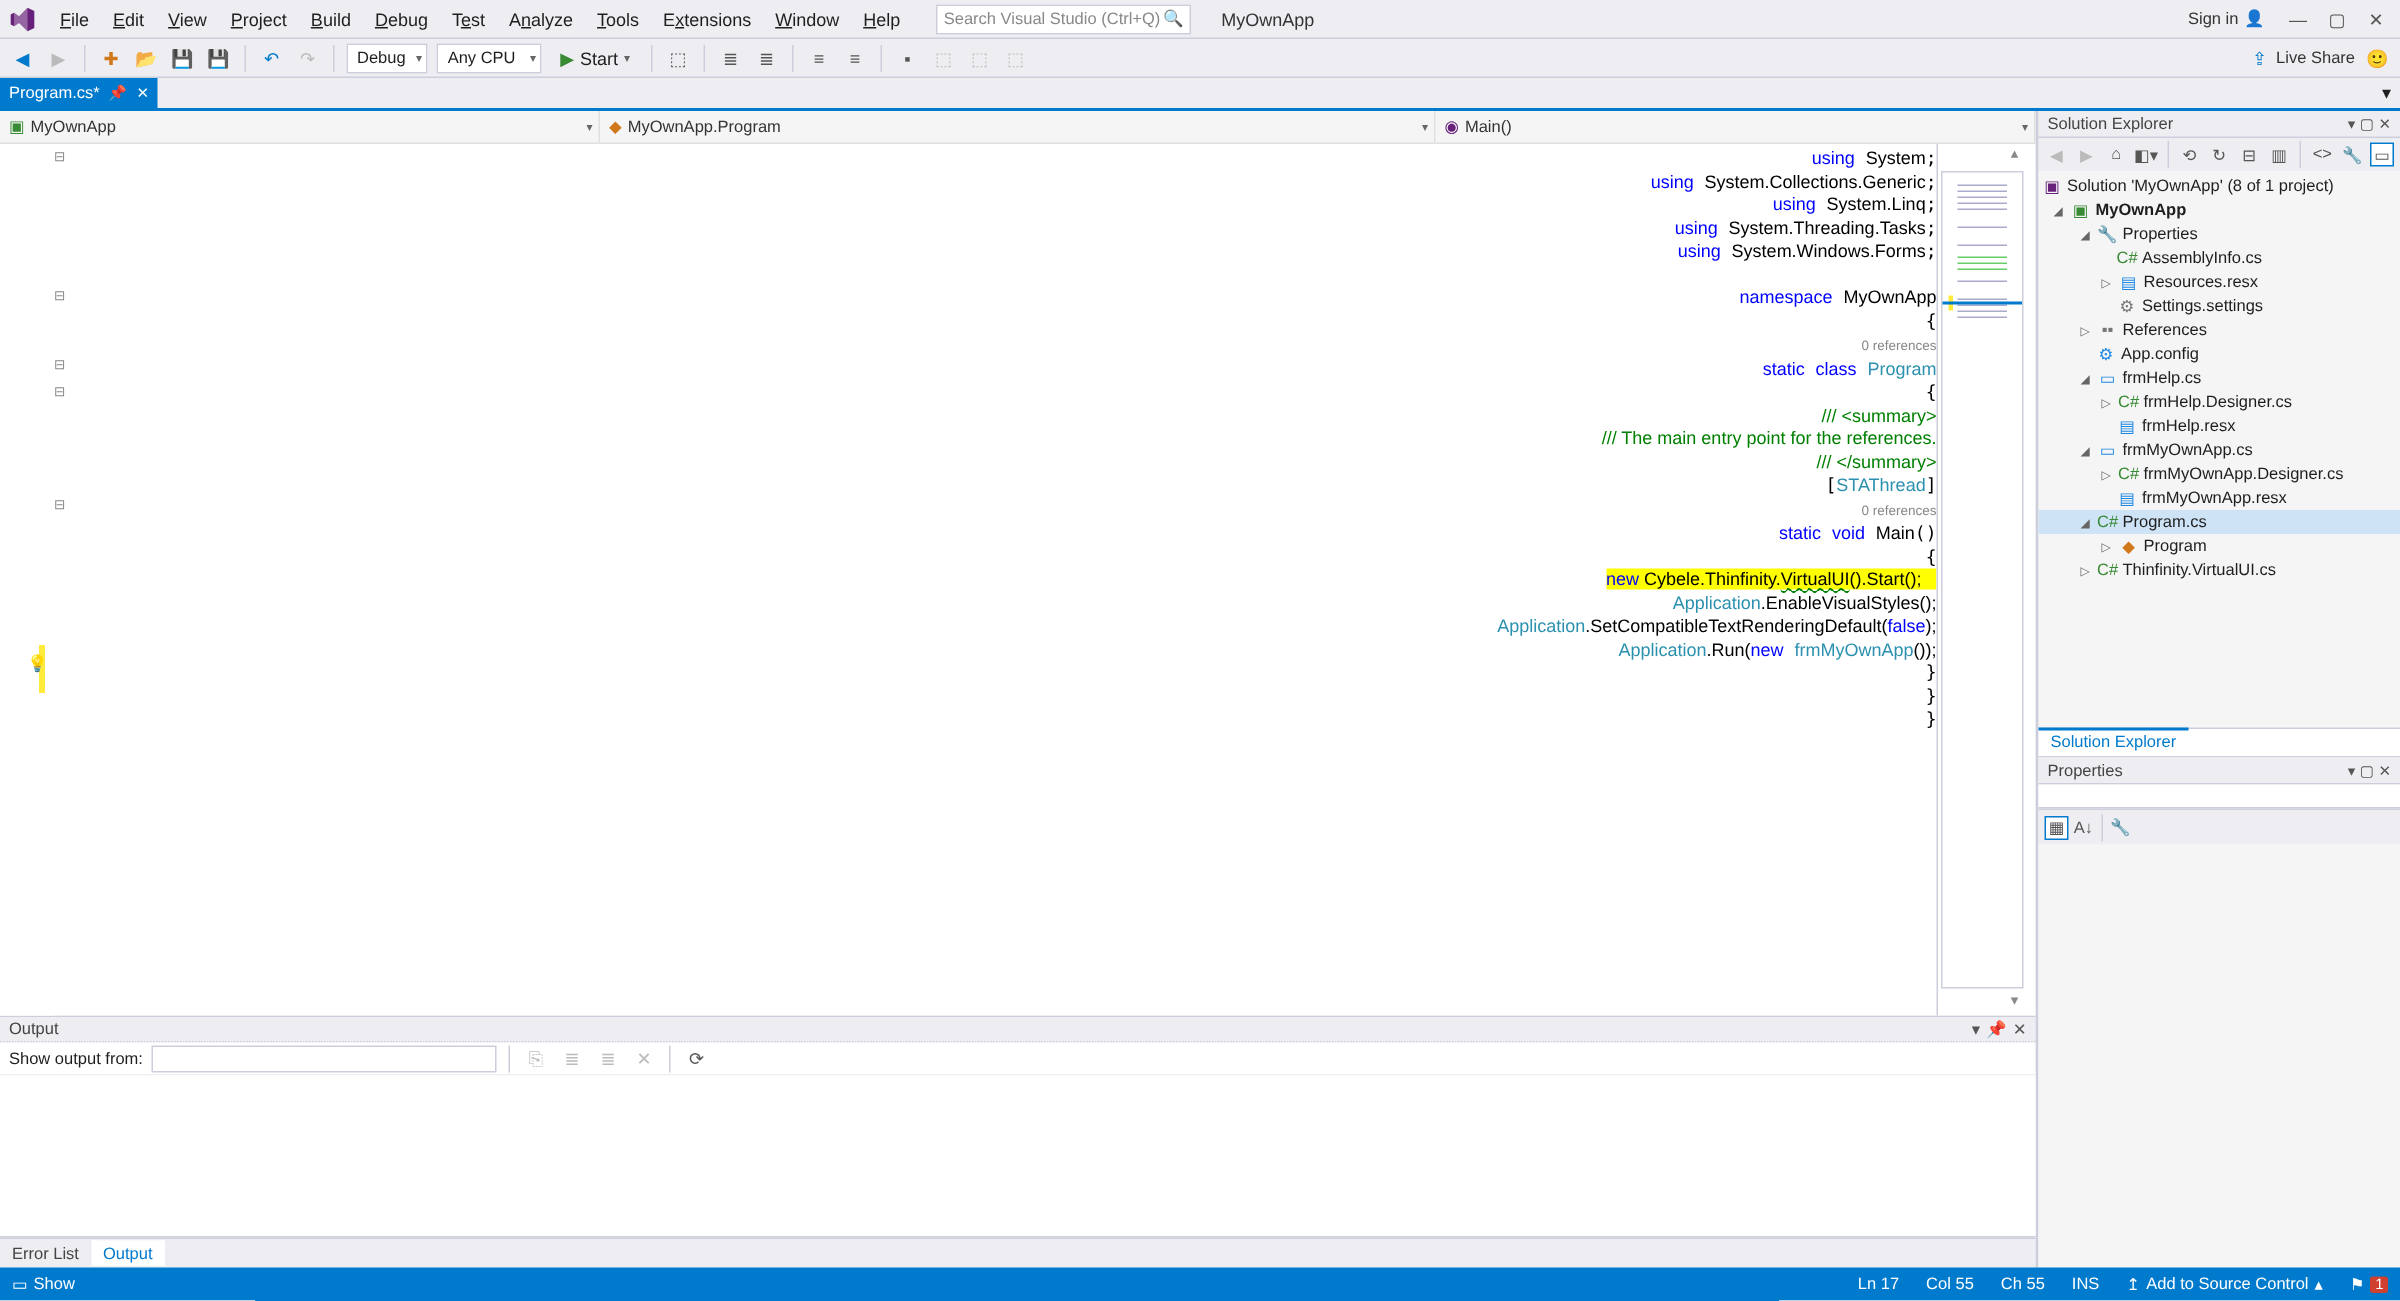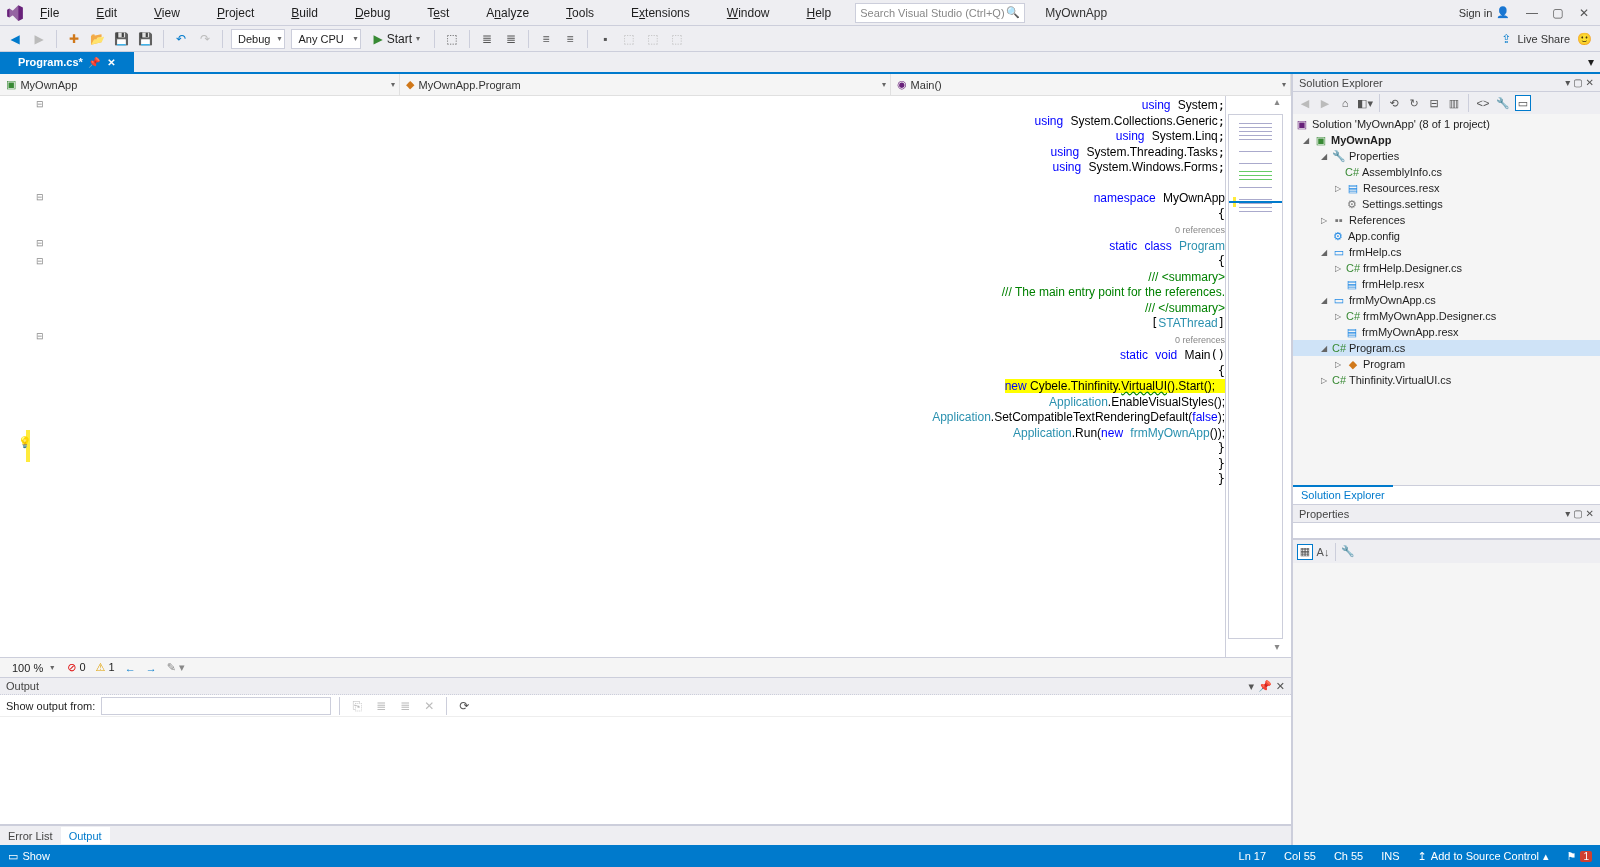"File" .menu-items { gap: 21px -> none }
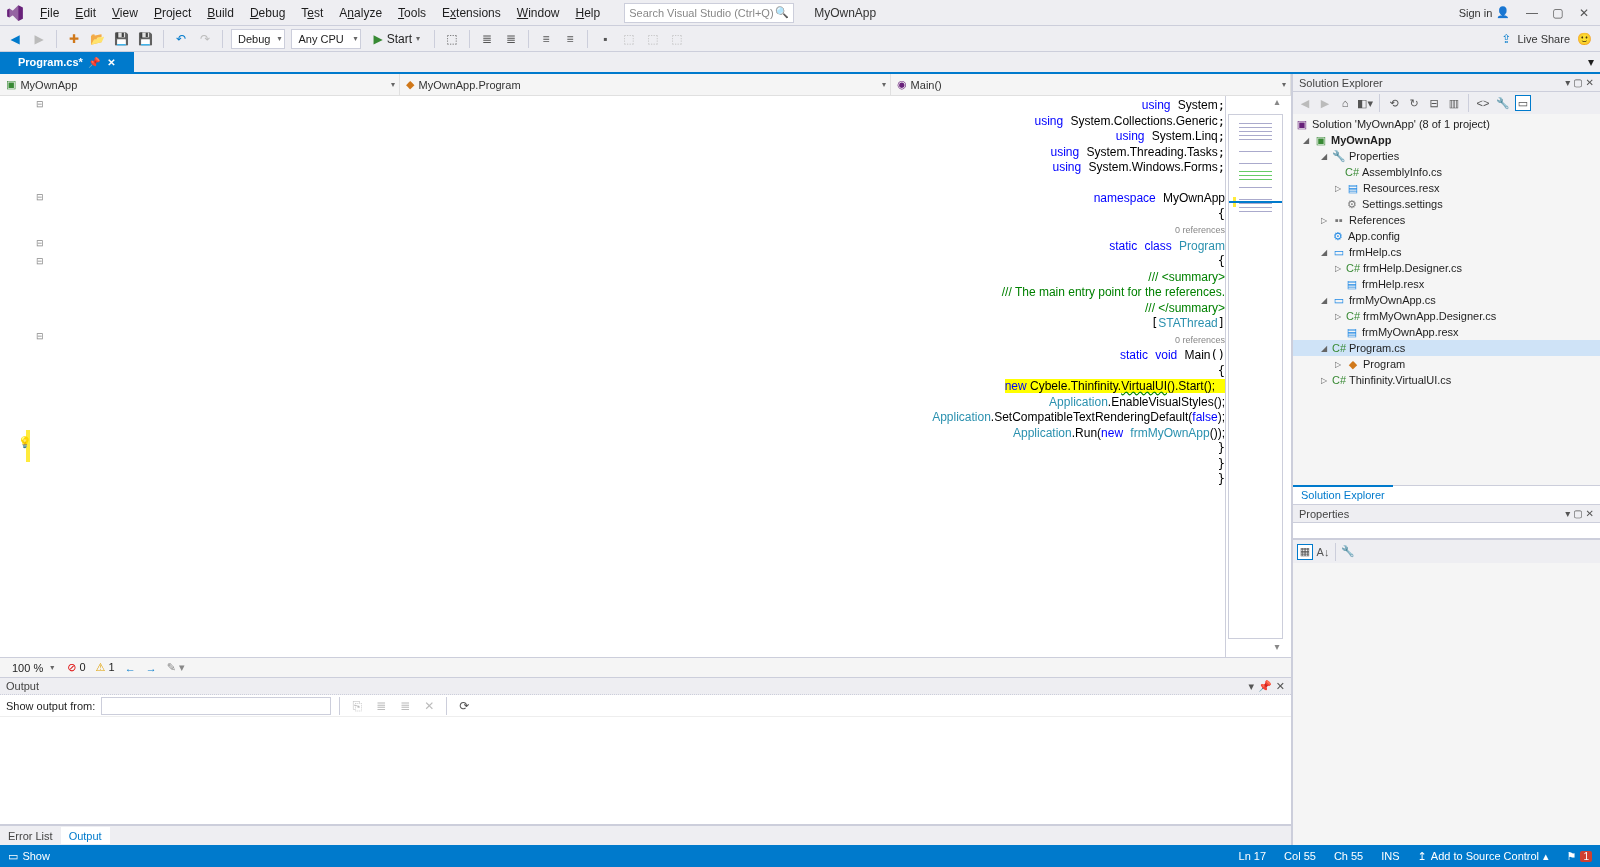"Program.cs*" .doc-tab { font-weight: bold -> none; padding: 0 18px -> 0 6px }
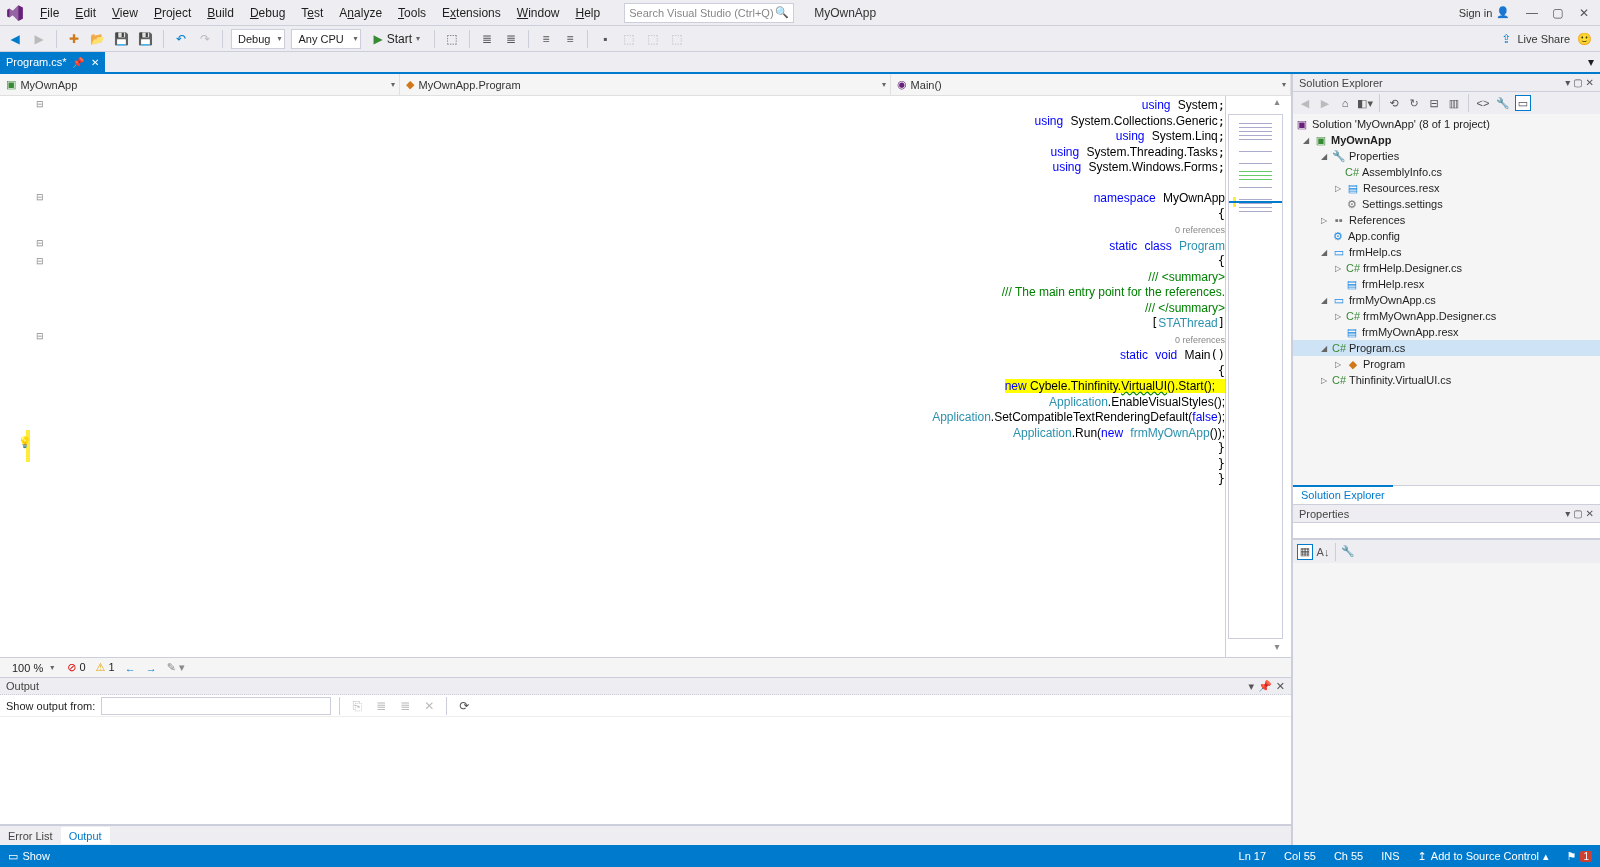"Solution Explorer" .right-col { width: 308px -> 242px }
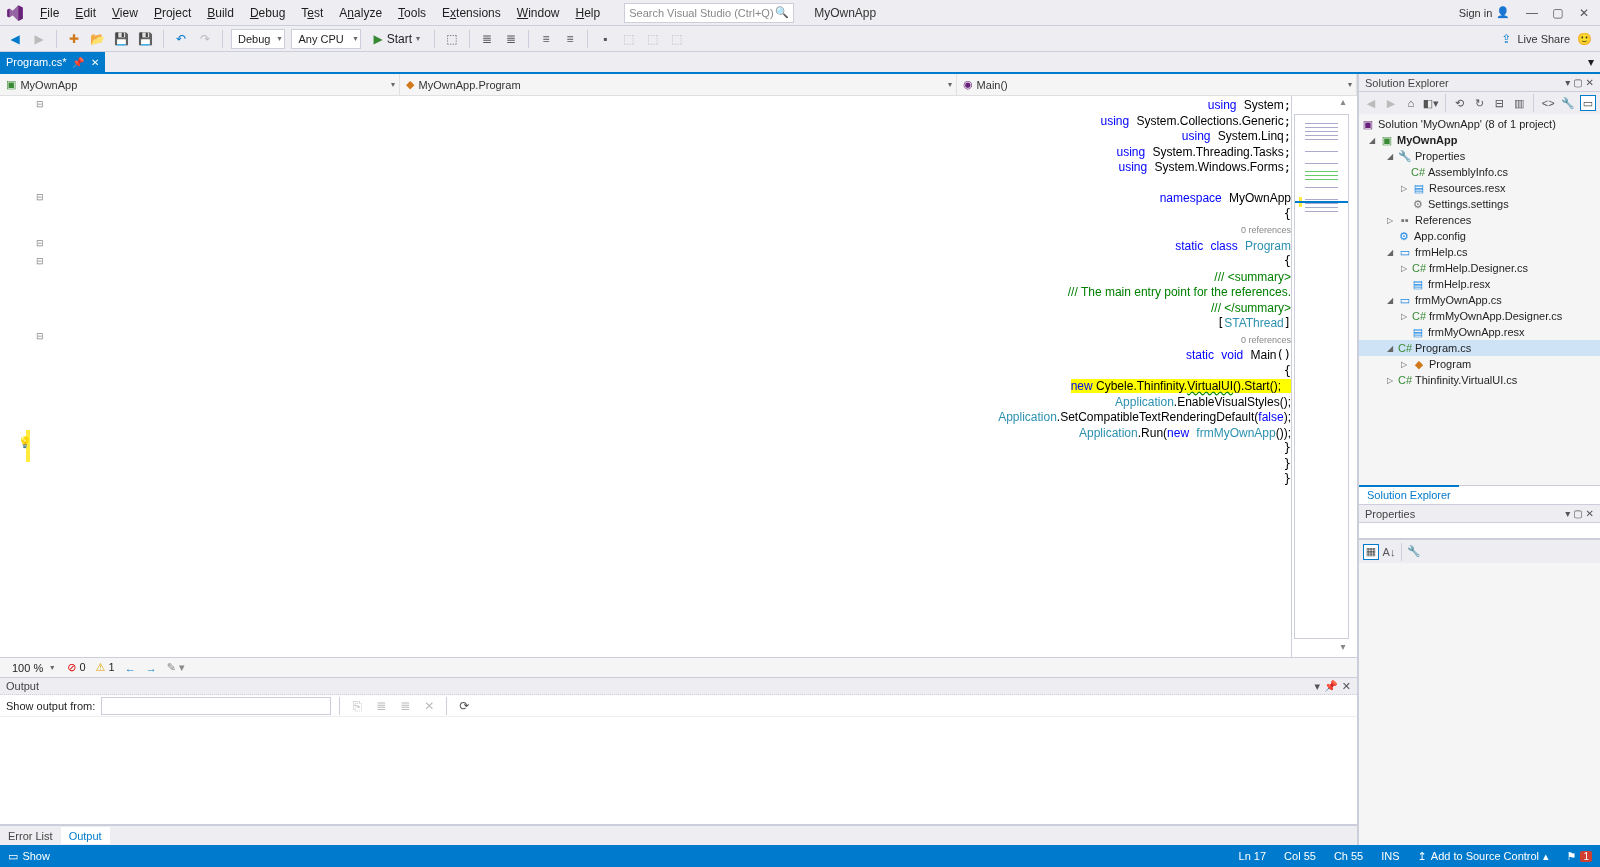"100 %" div.ed-footer { html: <div> <span> <span>100 %</span> </span> <span><span>⊘</span> <span>0</span></span> <span><span>⚠</span> <span>1</span></span> <span>←</span> <span>→</span> <span>✎ ▾</span> </div> -> none }
